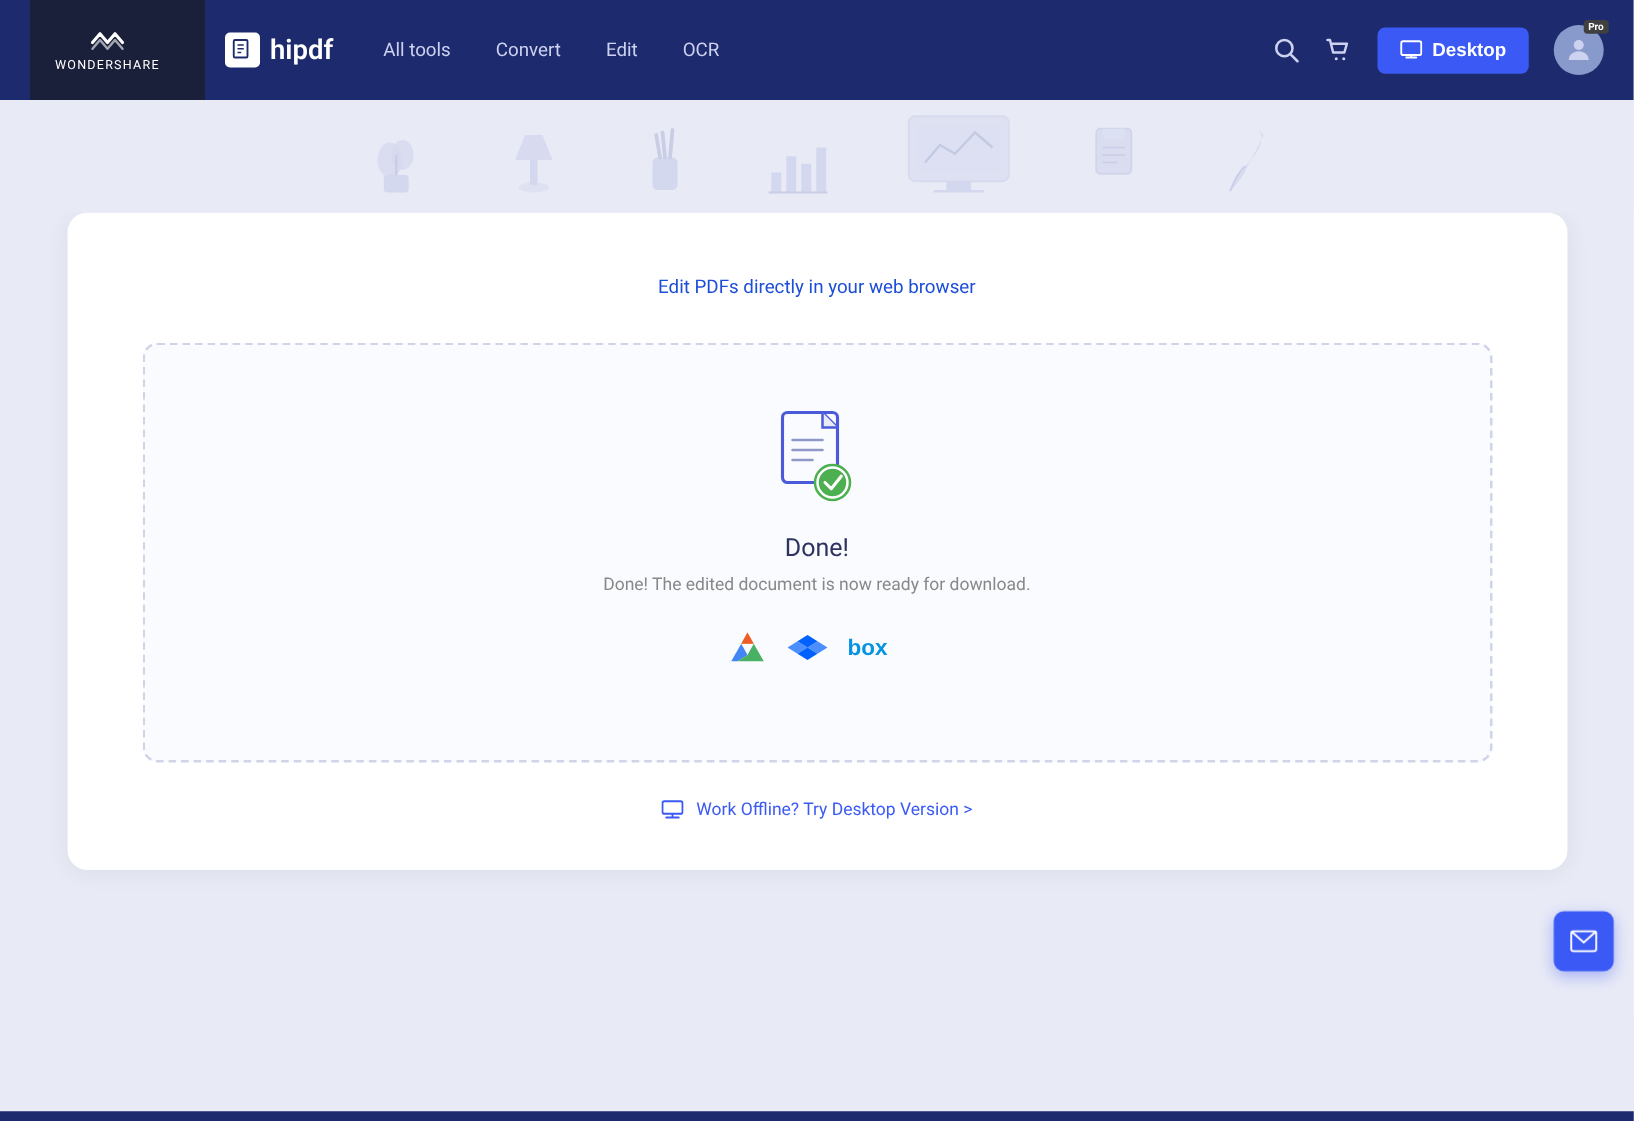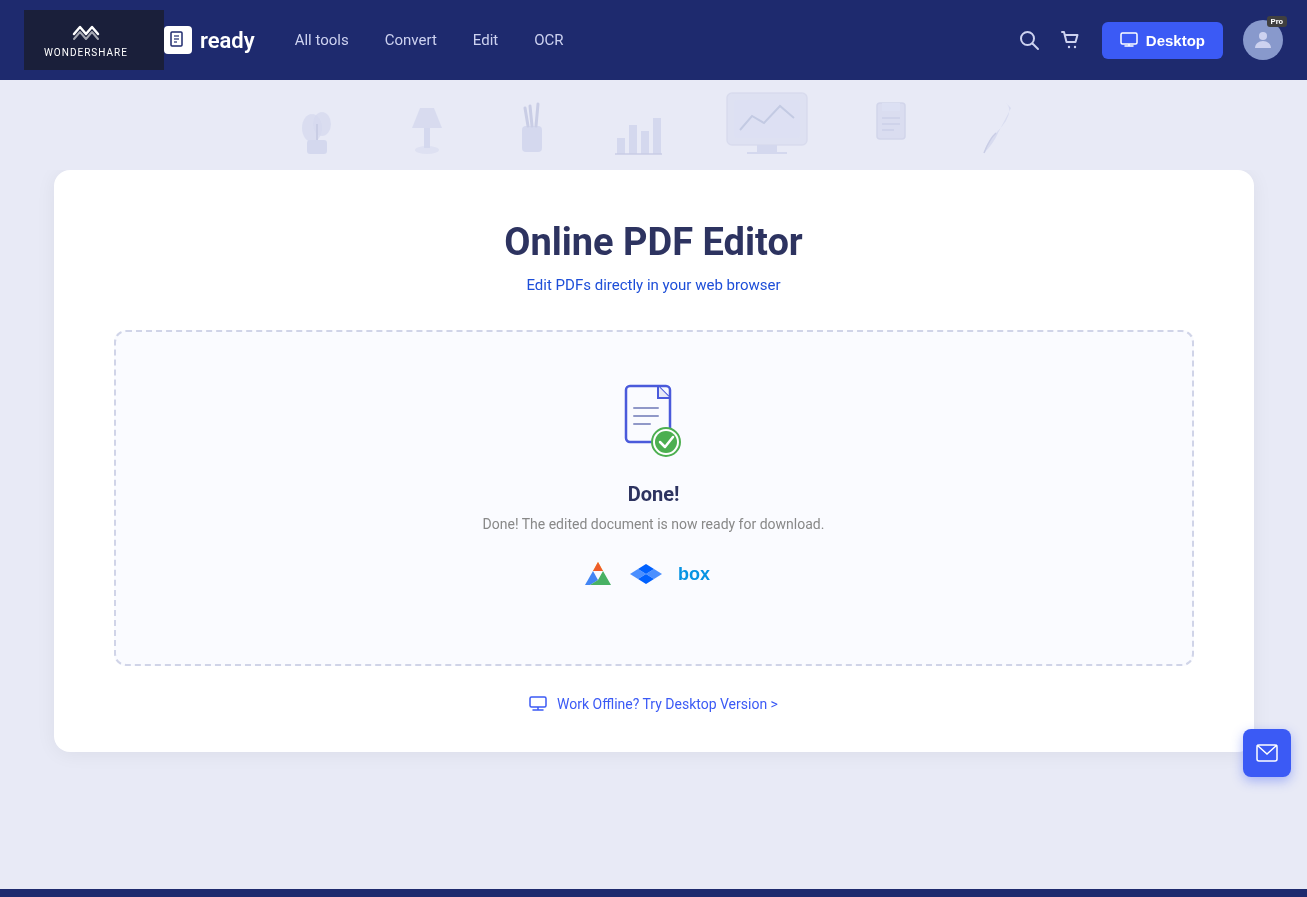"WONDERSHARE" .navbar-brand { height: 60px -> 80px; margin-right: none -> 16px }
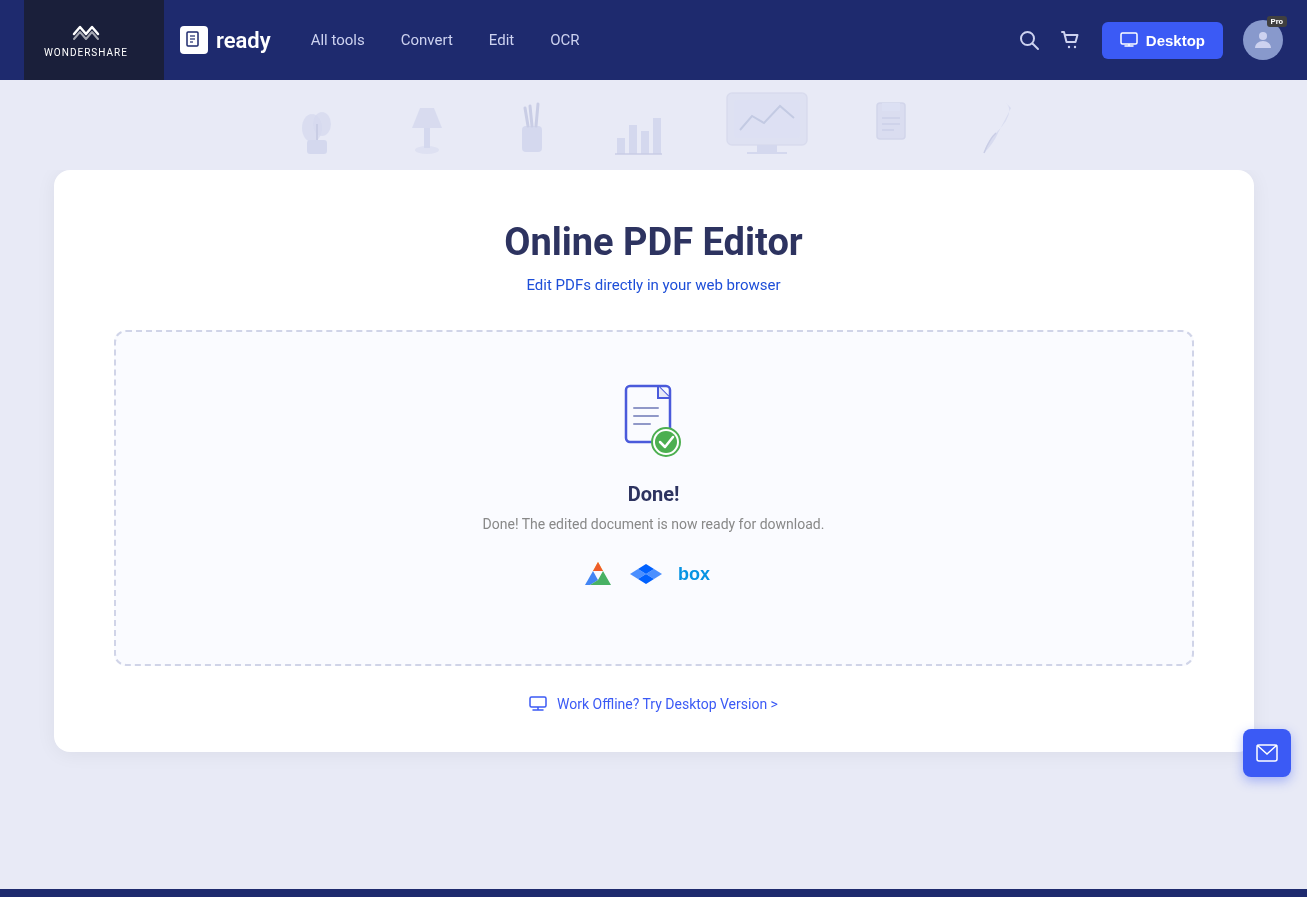"ready" span { text: ready -> hipdf }
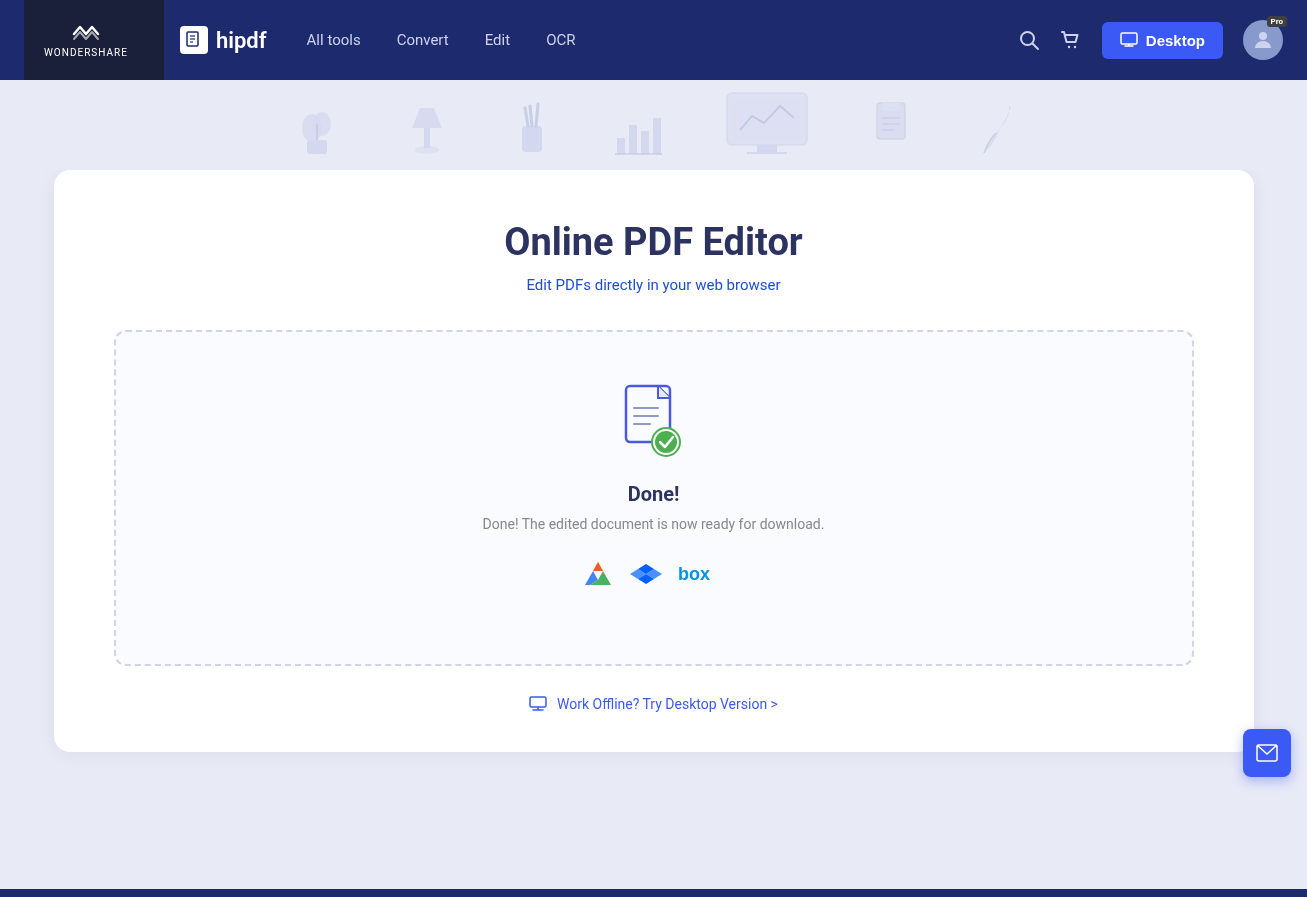"Online PDF Editor" h1.card-title { html: <h1>Online PDF Editor</h1> -> none }
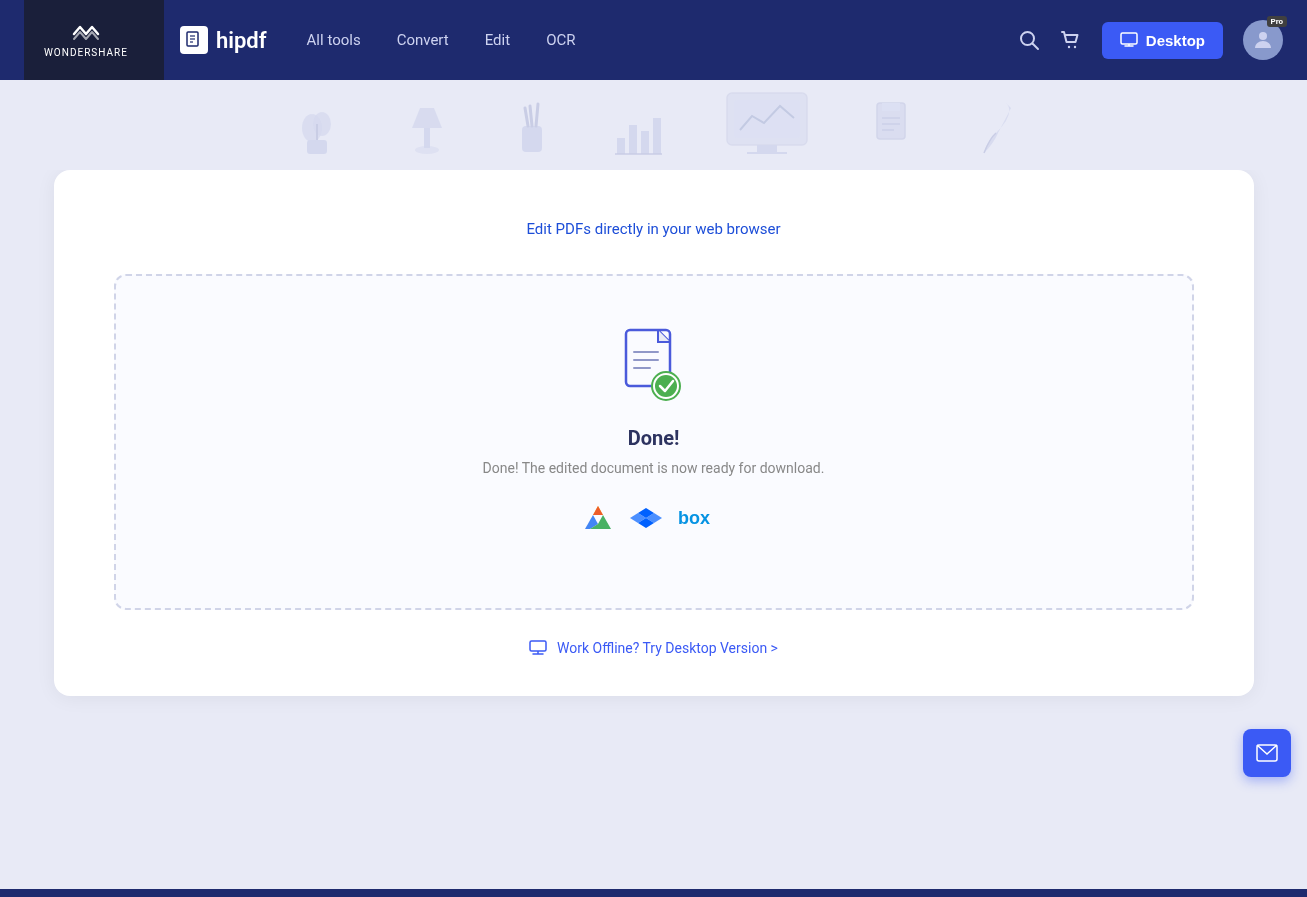"Done!" .done-label { font-weight: 700 -> 400 }
